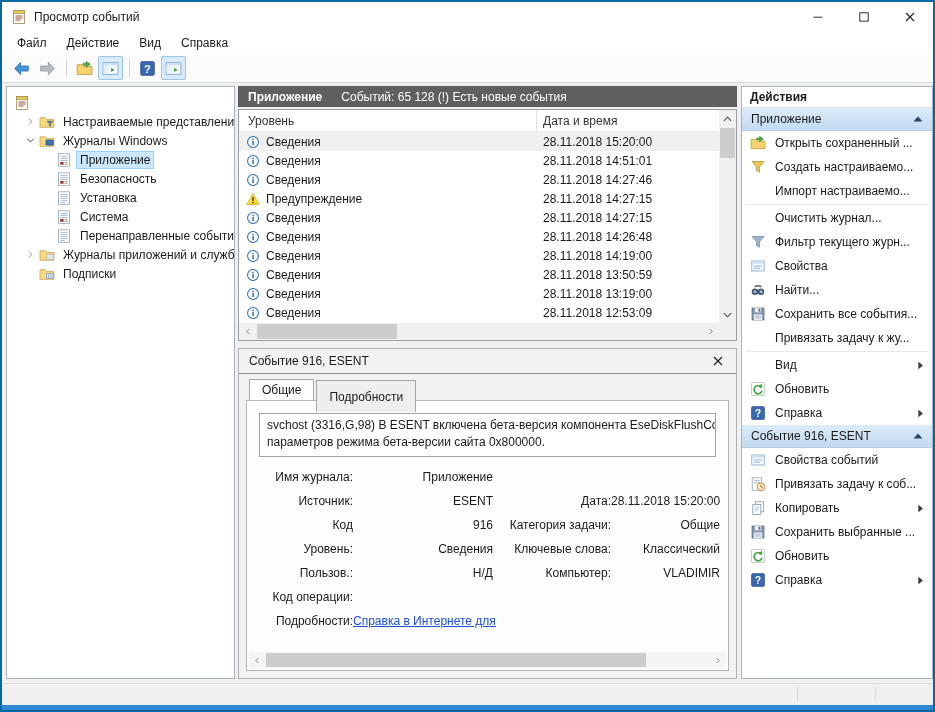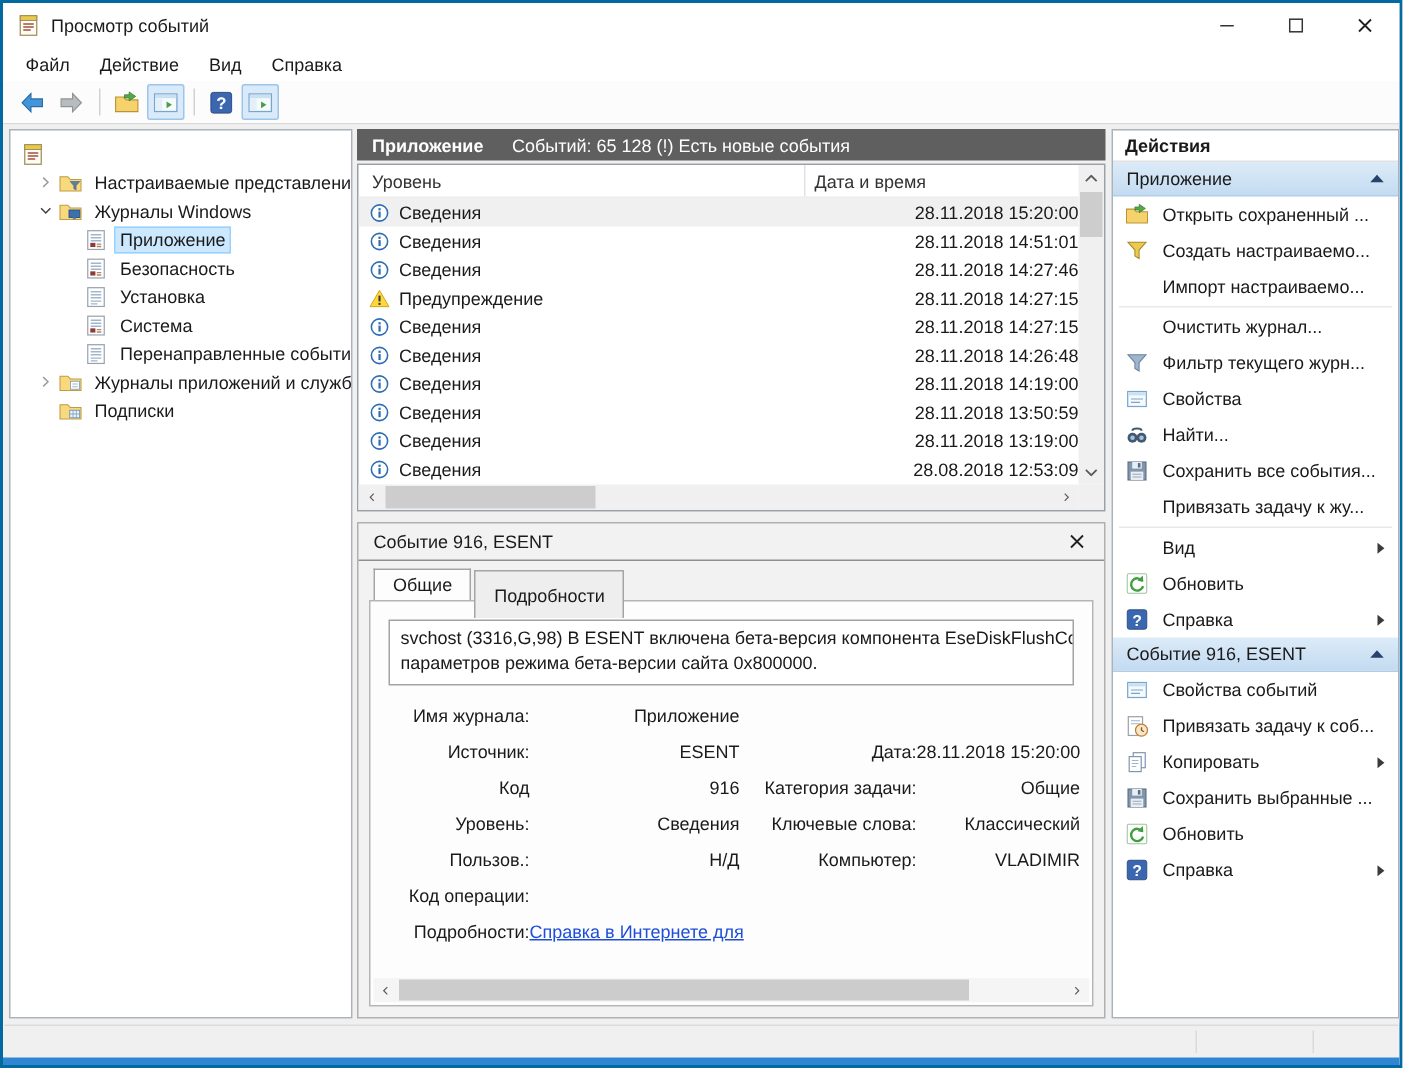"Уровень" .event-list { text-align: right -> none }
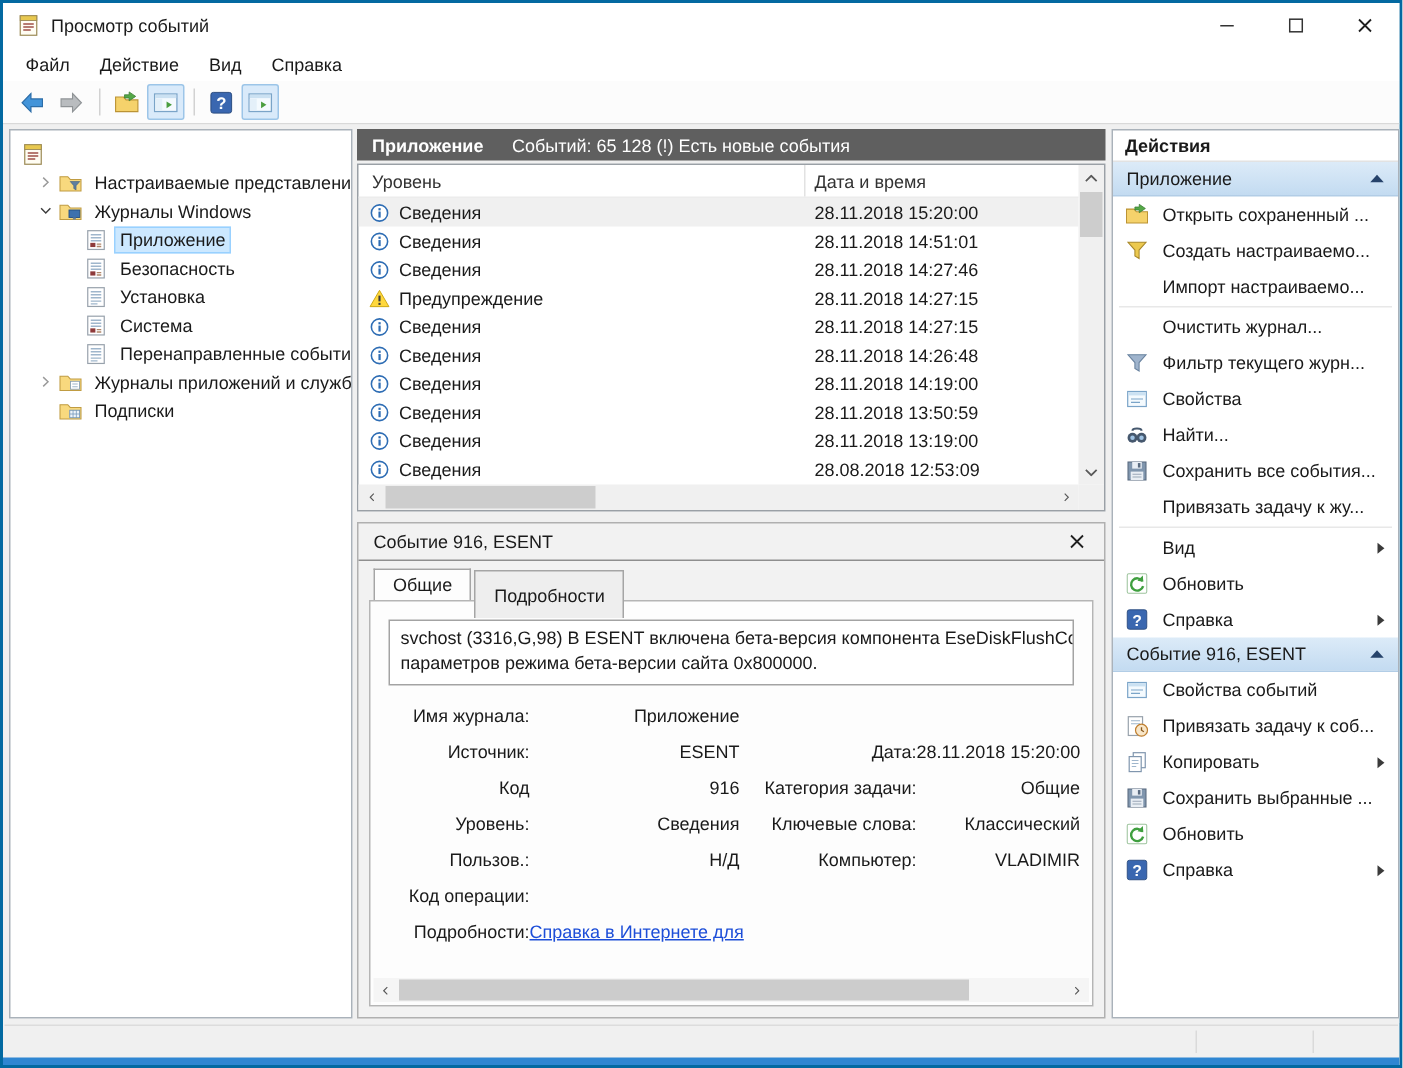"28.08.2018 12:53:09" span.e-date { text: 28.08.2018 -> 28.11.2018 }
